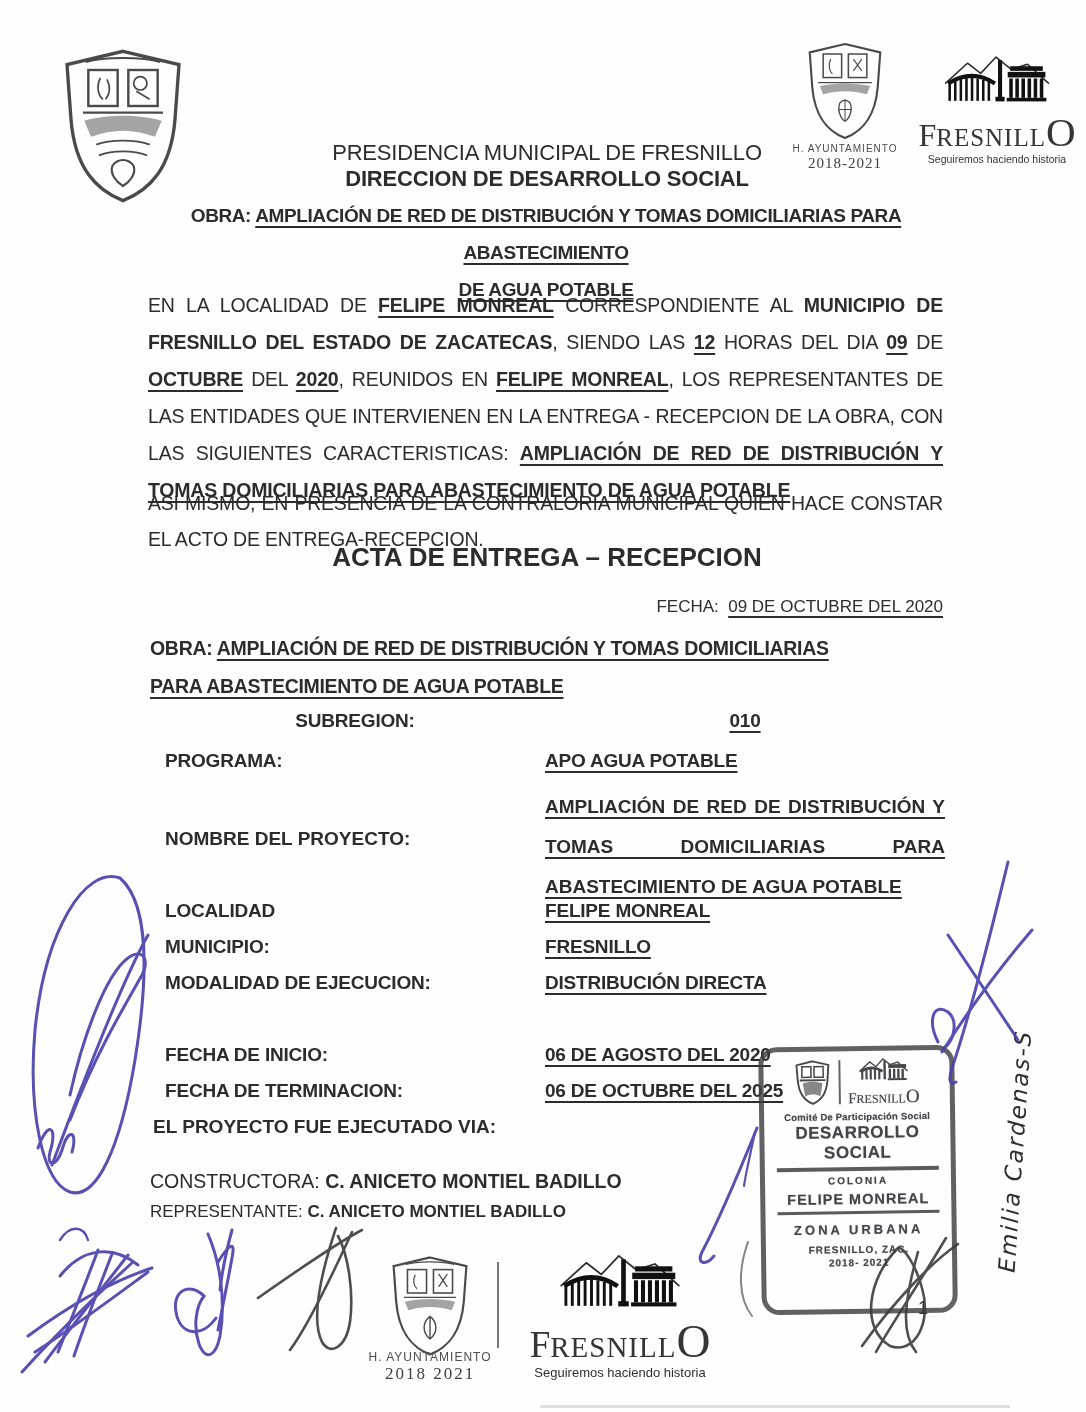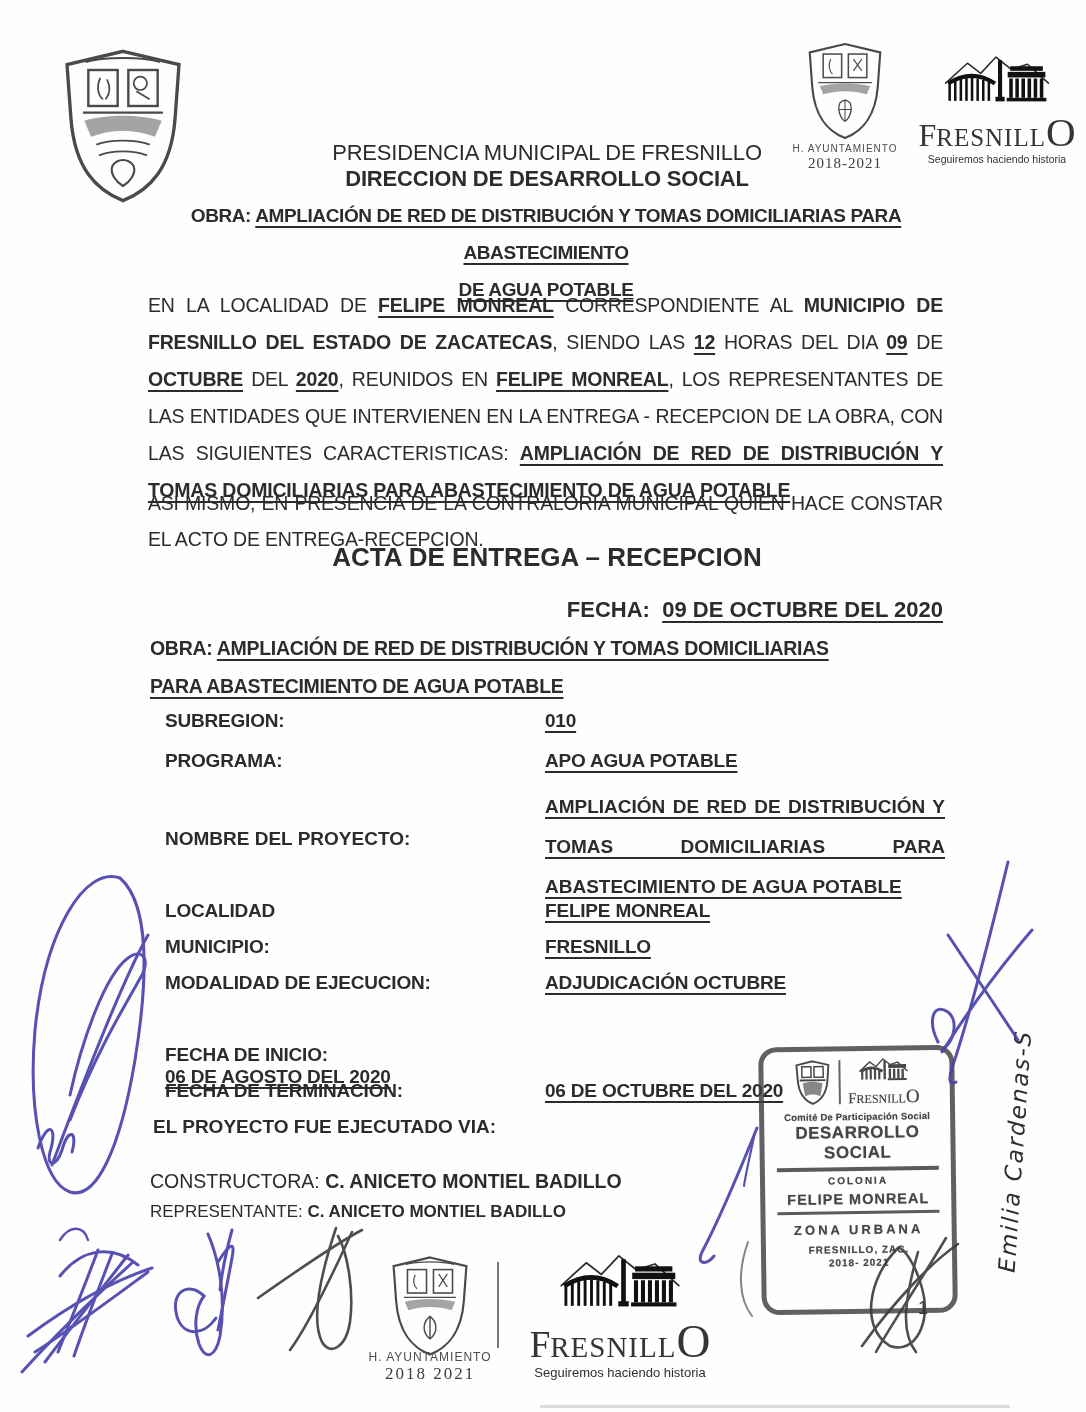"FECHA: 09 DE OCTUBRE DEL" .fecha { font-size: 22px -> 17px; font-weight: bold -> normal }
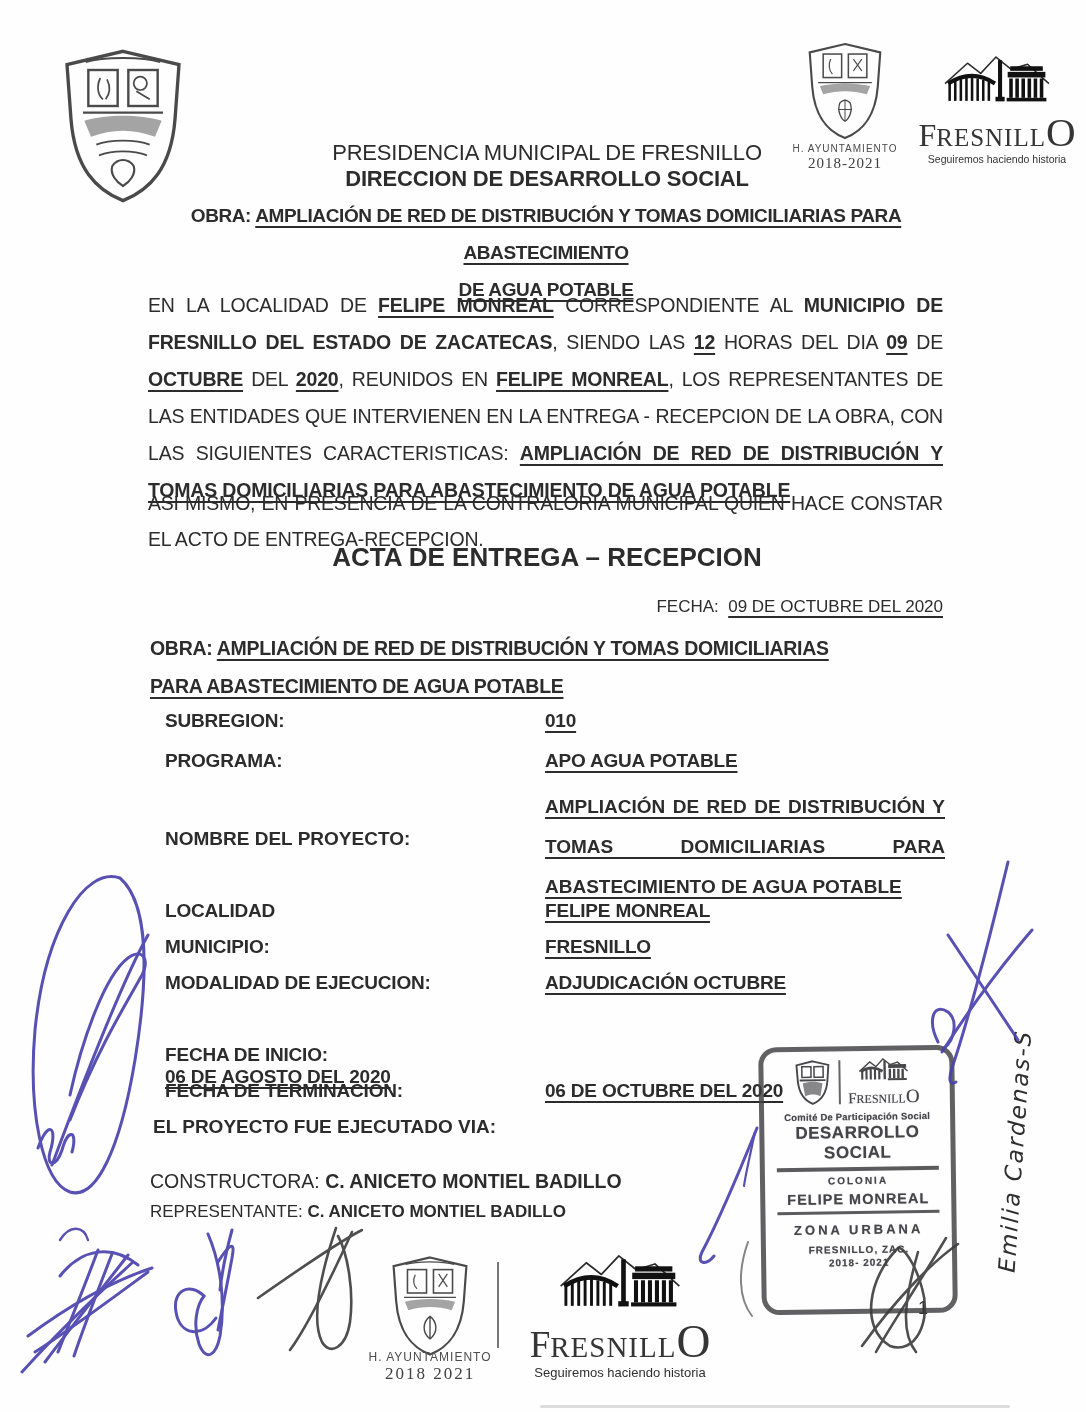"SUBREGION:" div.frow { text-align: none -> center }
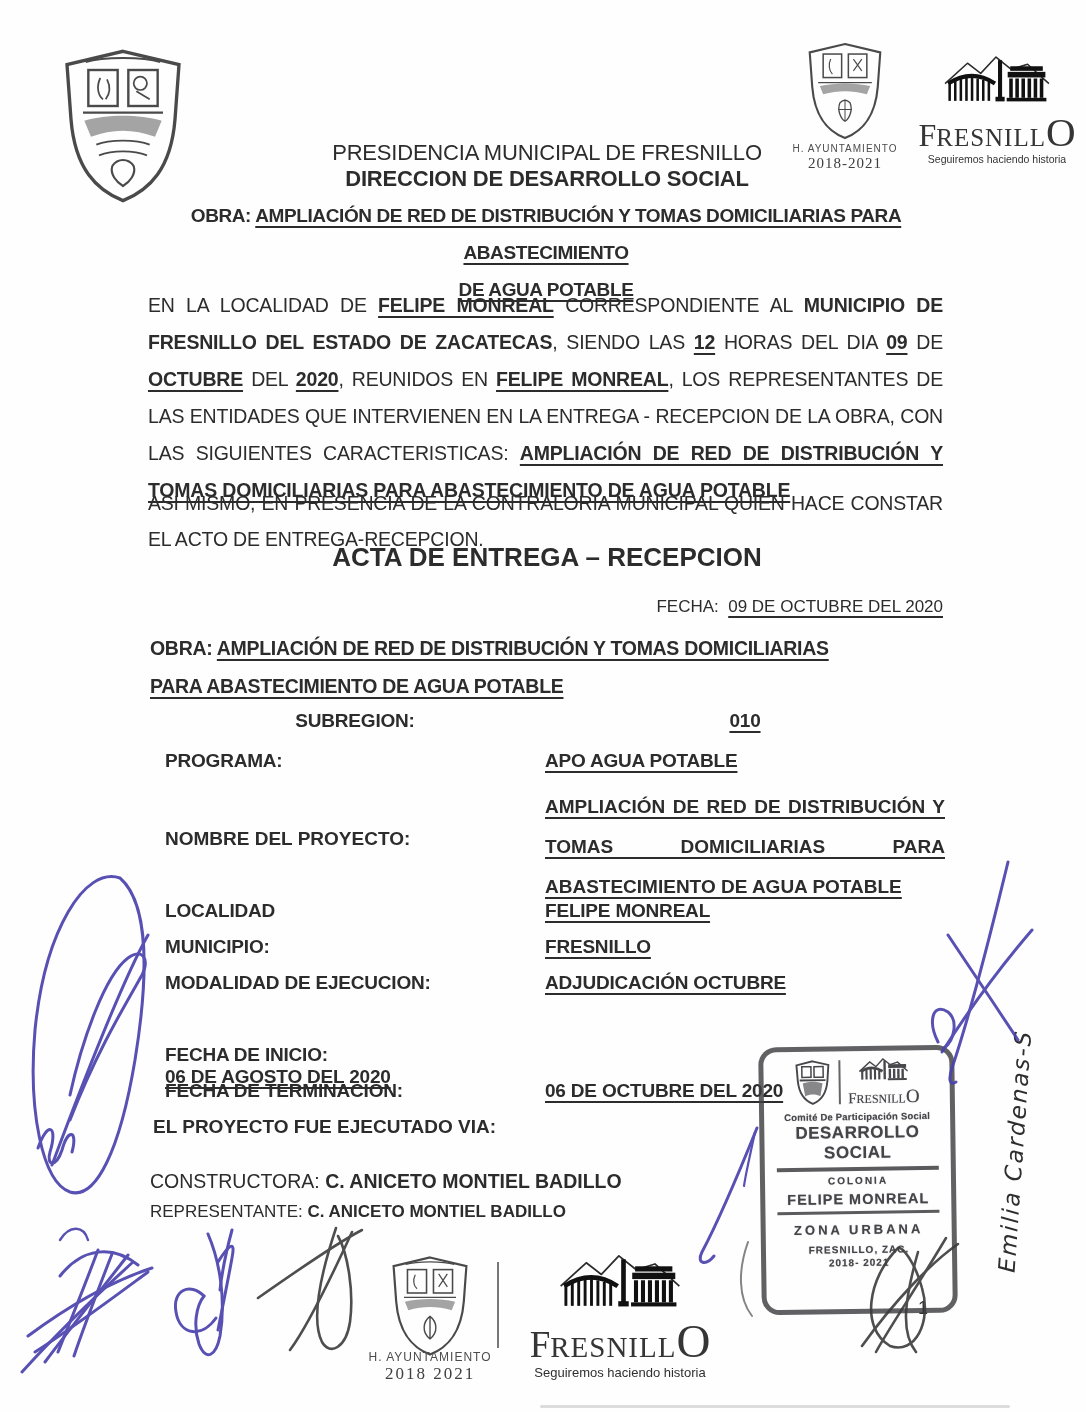"ADJUDICACIÓN OCTUBRE" span.fvalue { text: ADJUDICACIÓN OCTUBRE -> DISTRIBUCIÓN DIRECTA }
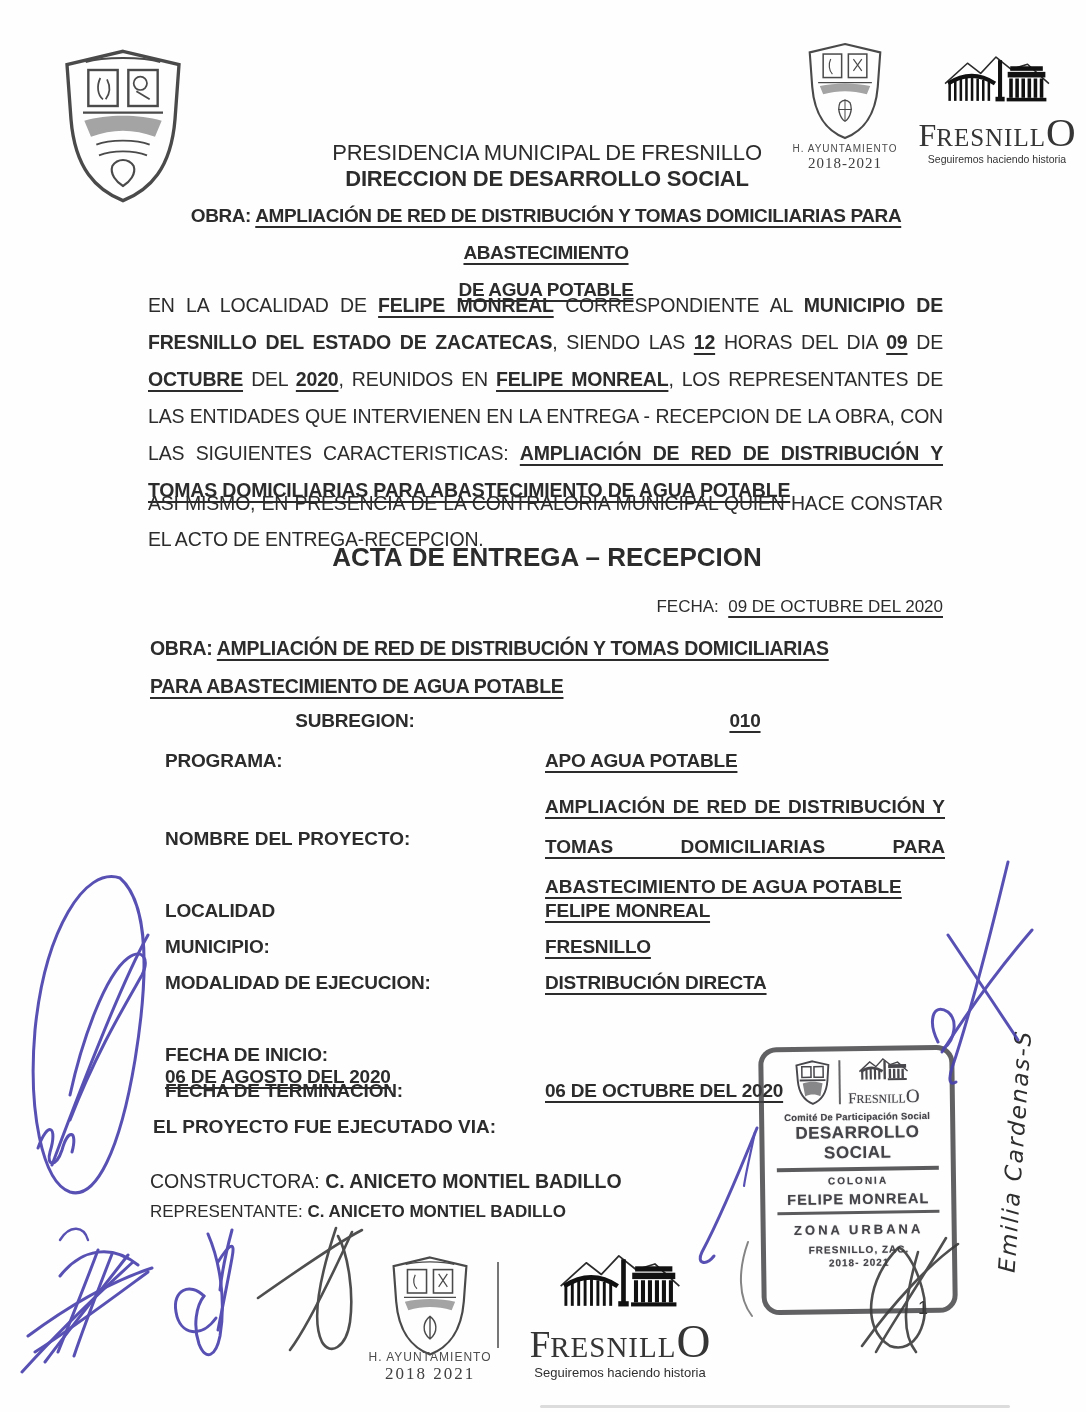"FECHA DE INICIO:" div.frow { flex-direction: column -> none }
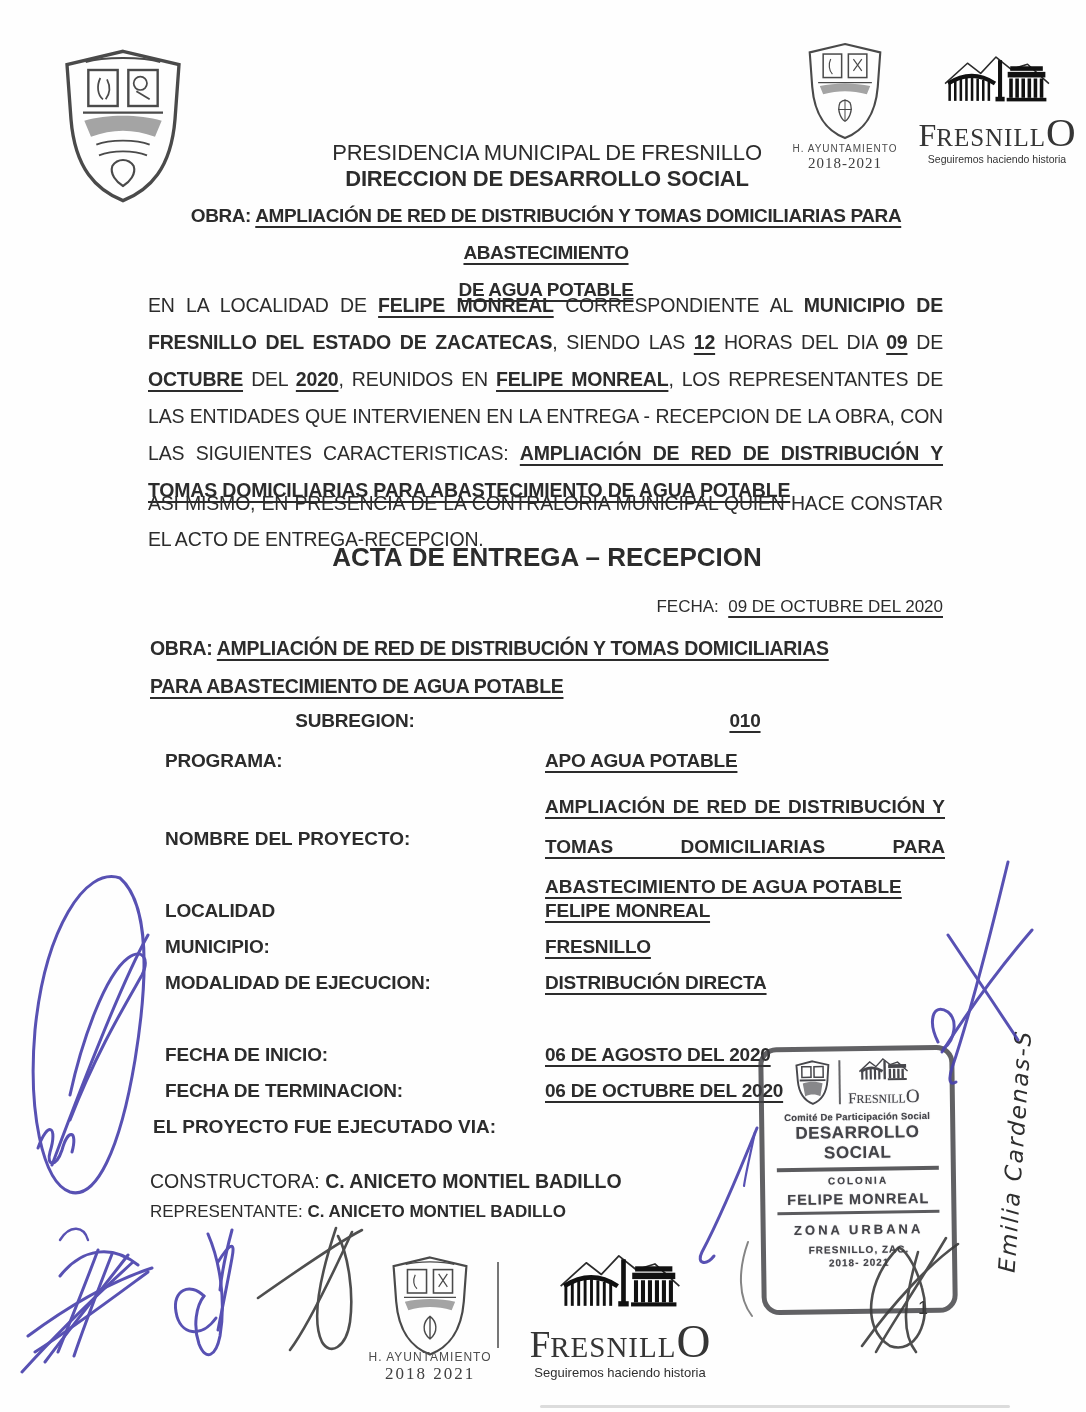"06 DE OCTUBRE DEL 2020" span.fvalue { text: 2020 -> 2025 }
